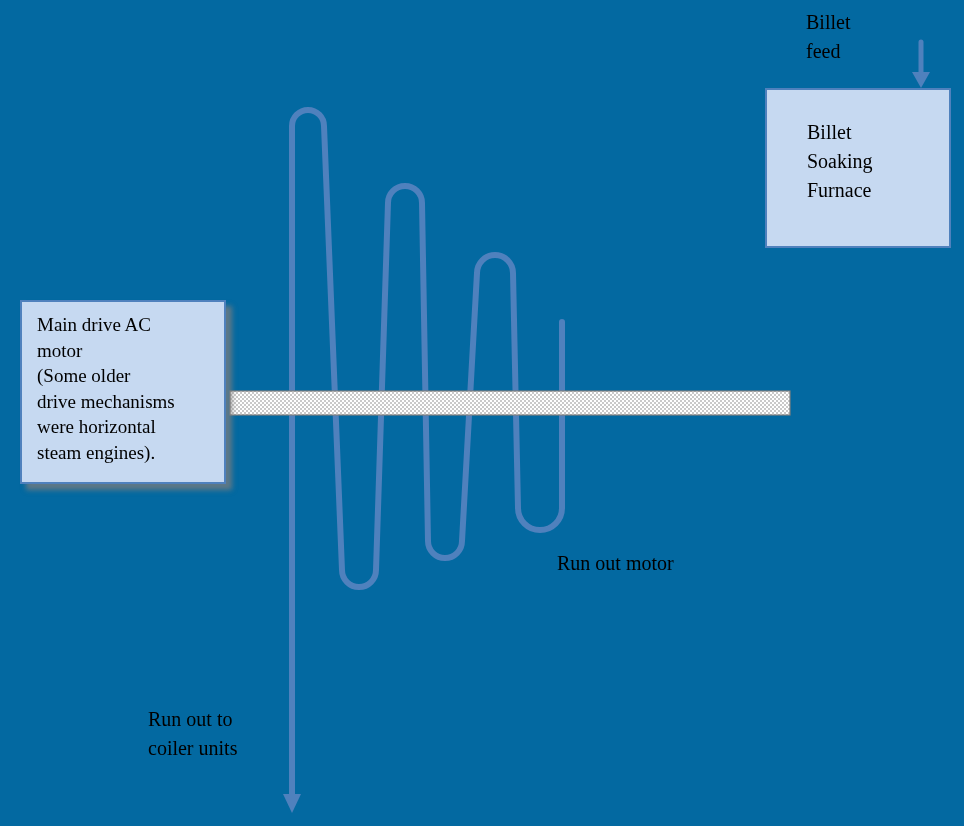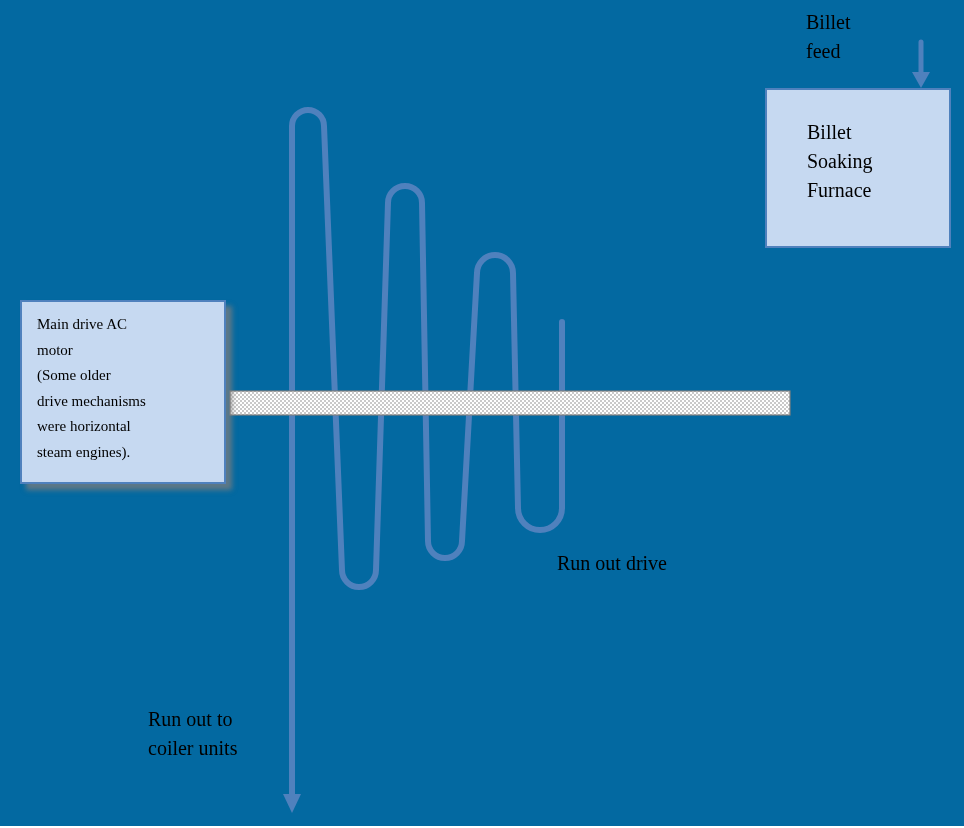"Main drive AC" #motor-box { font-size: 15px -> 19px }
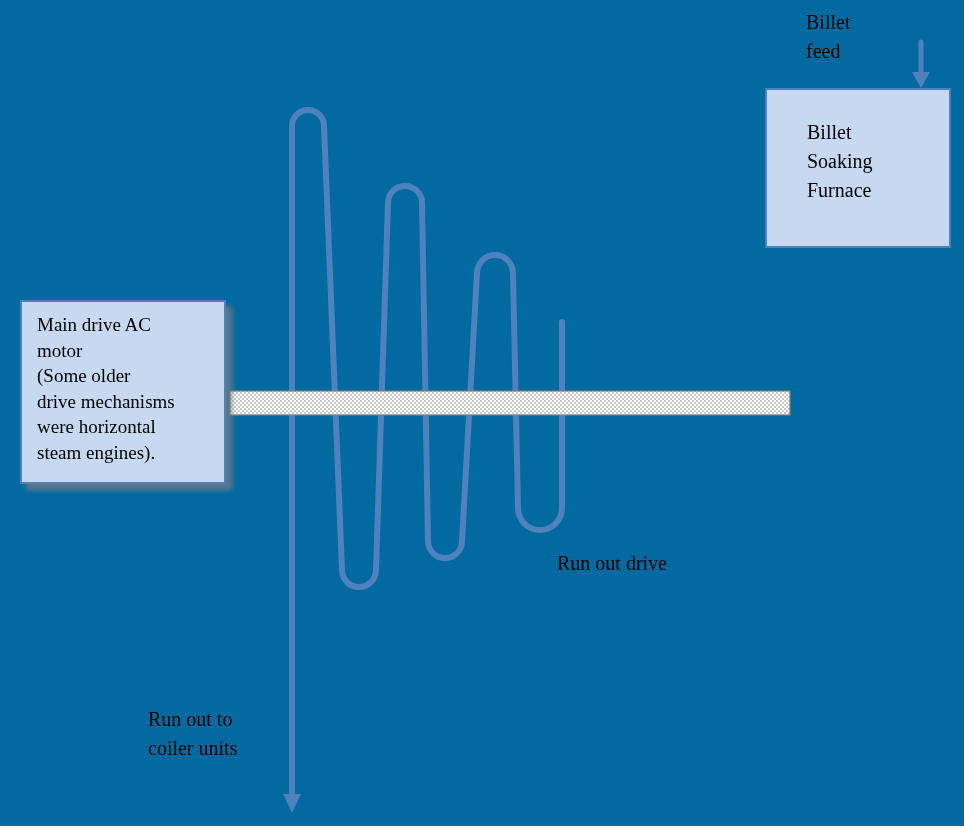"Run out drive" div.label { text: drive -> motor }
